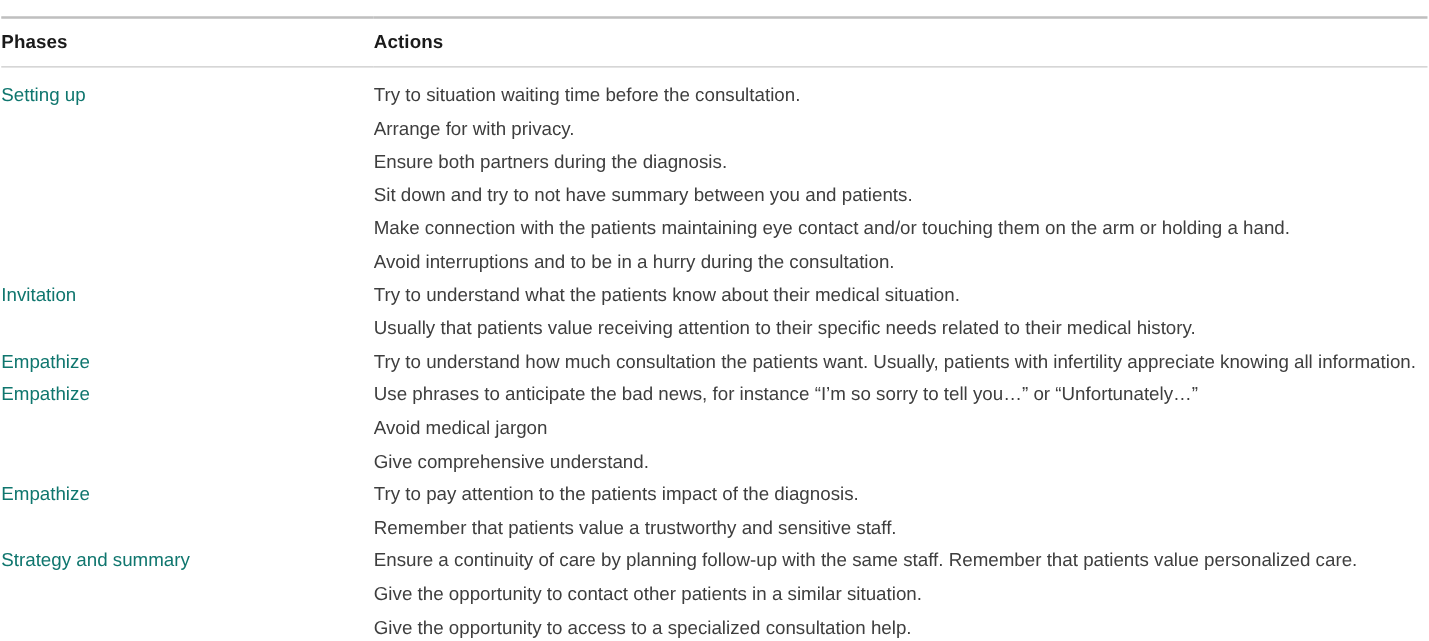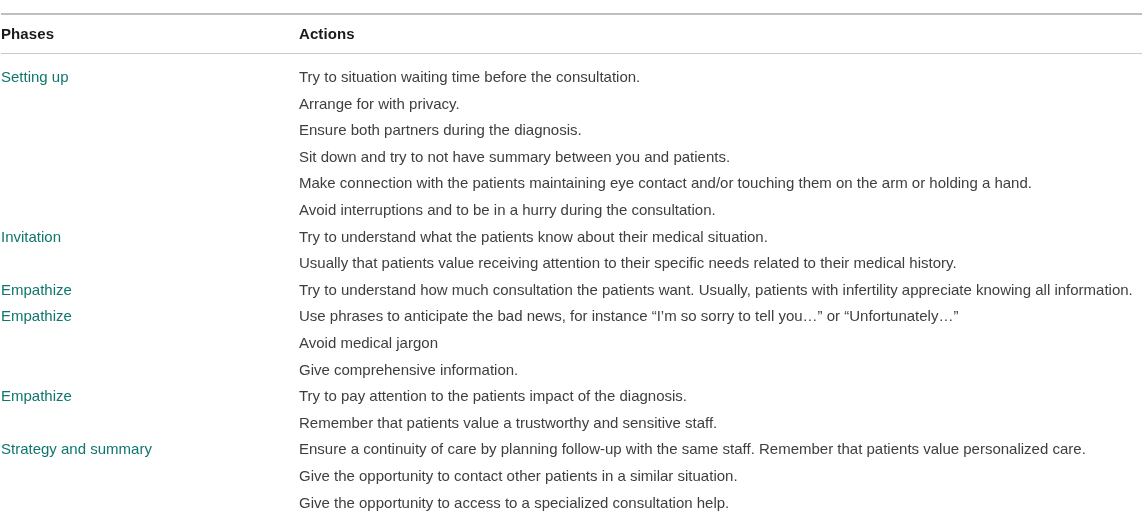"Give comprehensive information." td.action-cell { text: information -> understand }
